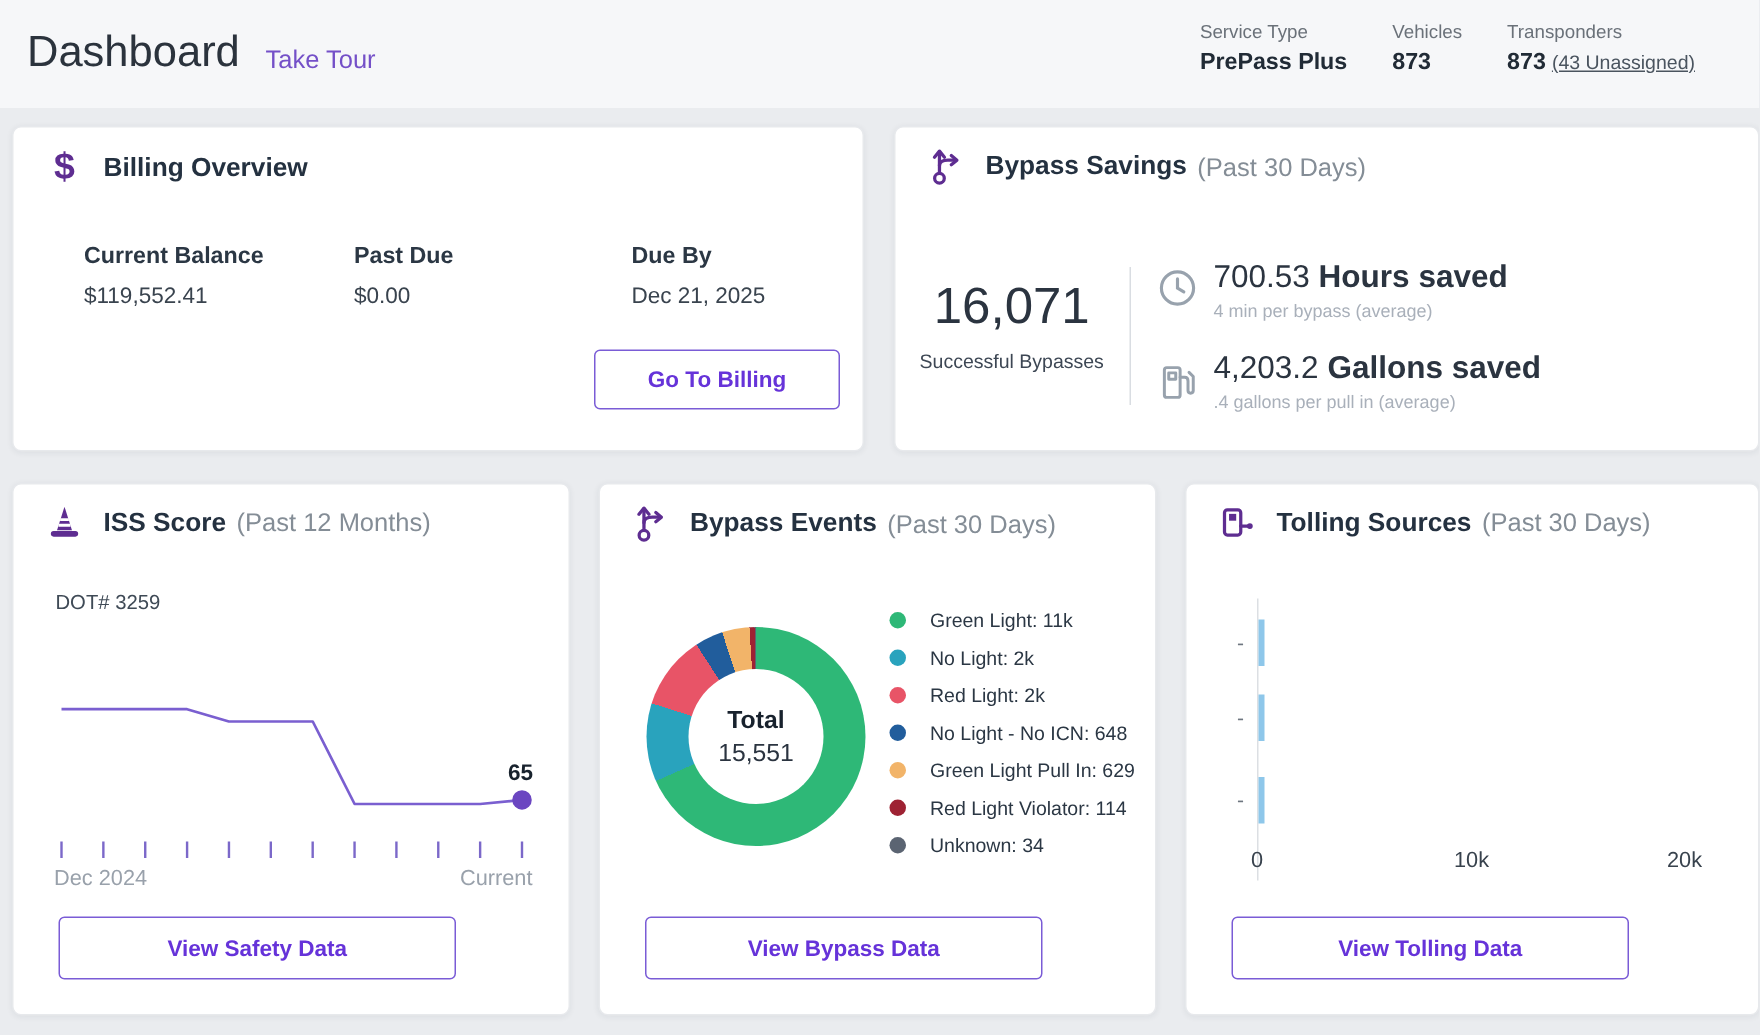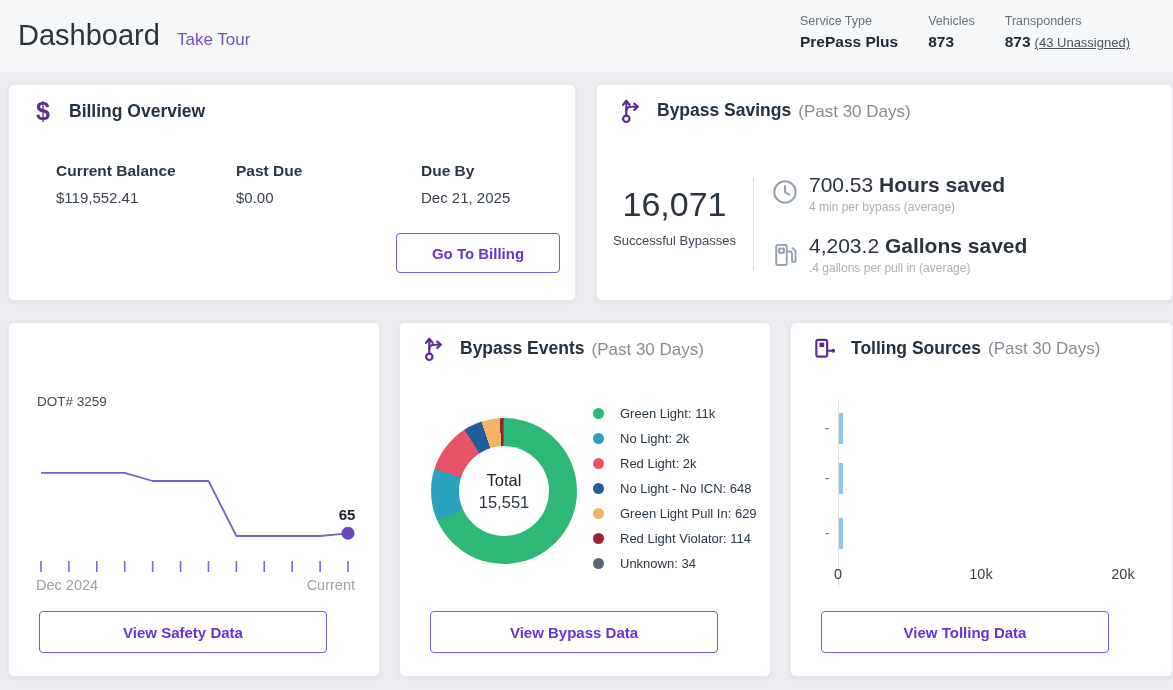"ISS Score" div.card-head { html: none -> <div> <span> <svg> <path></path> <path></path> <path></path> <rect></rect> </svg> </span> <span>ISS Score</span> <span>(Past 12 Months)</span> </div> }
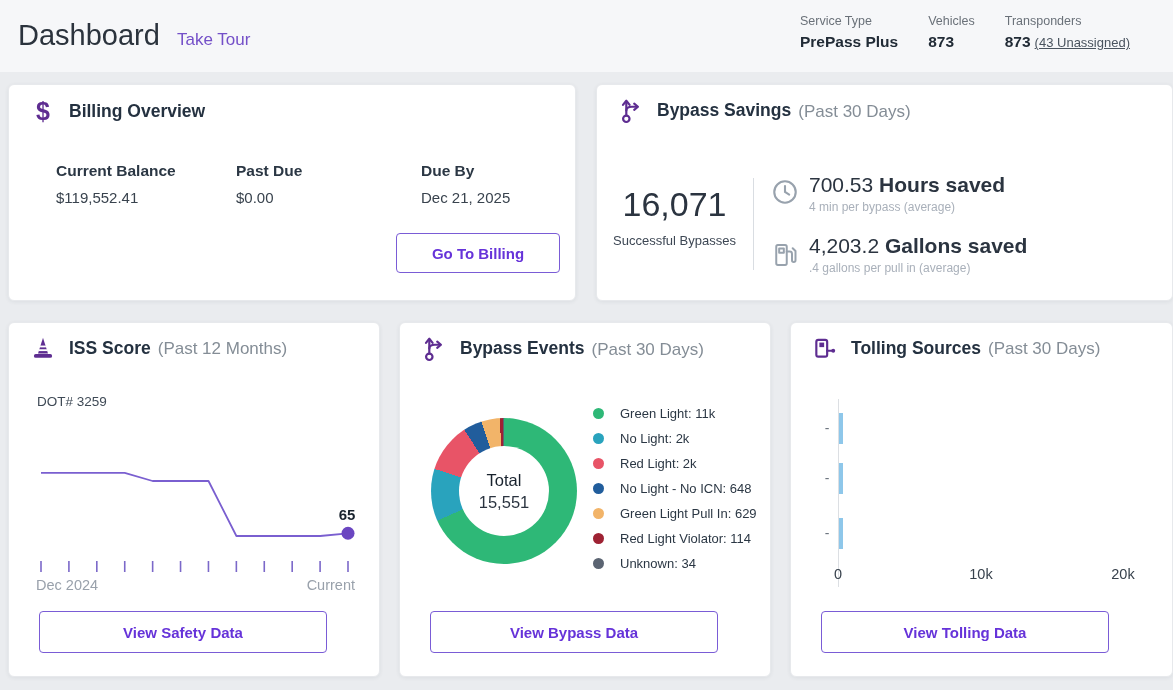"Total" .donut-hole .t1 { font-weight: normal -> bold }
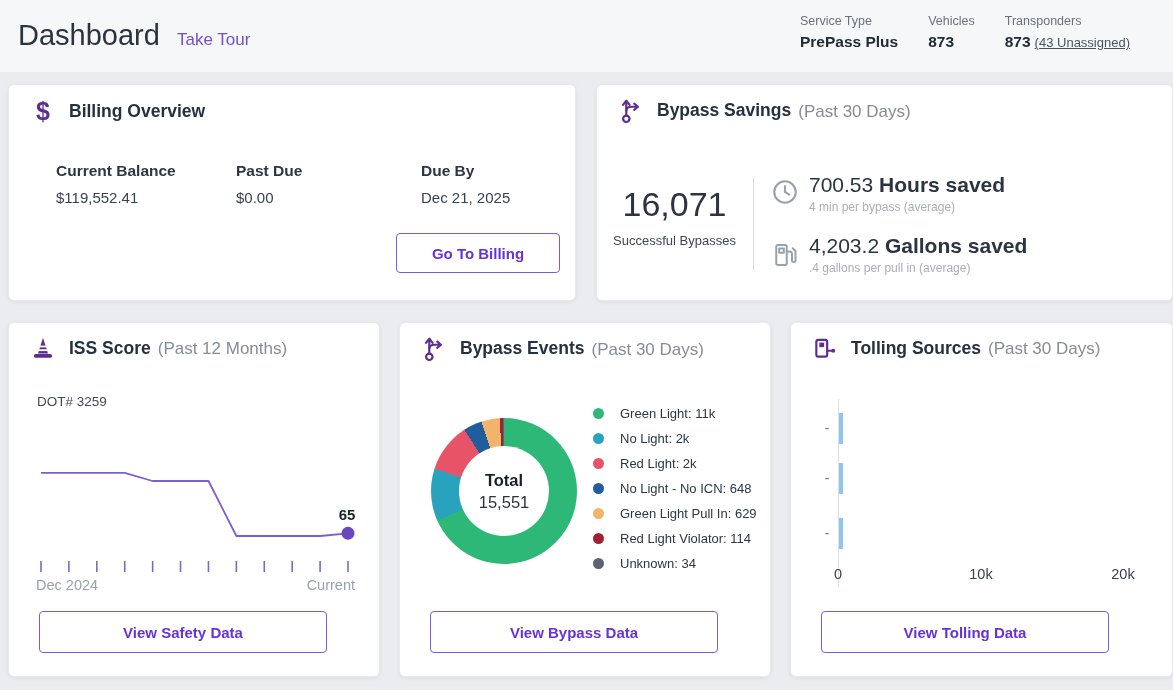"View Safety Data" .btn-wide { width: 288px -> 265px }
